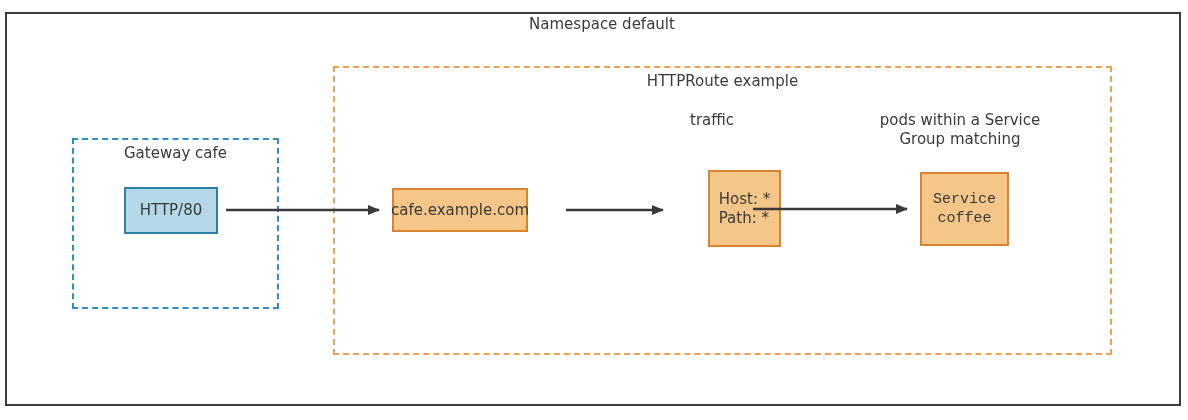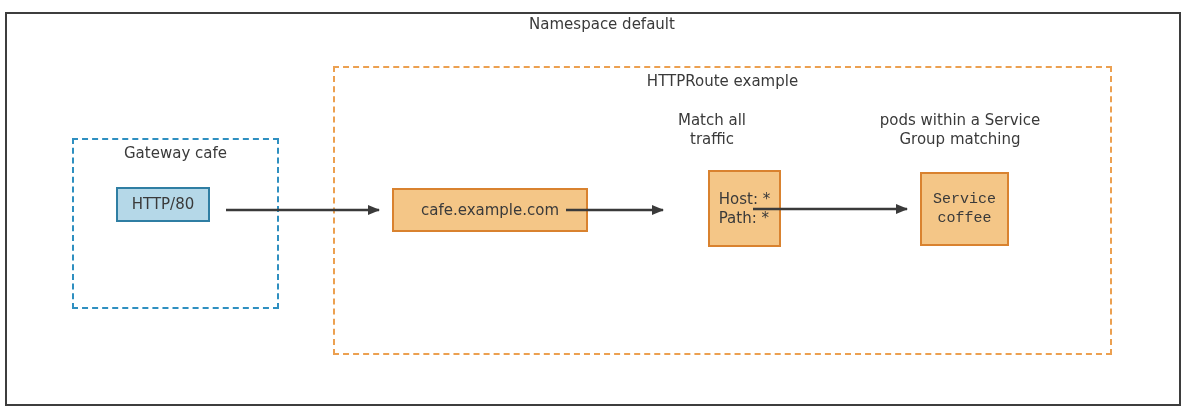"Match all" span { html: <span>Match all</span> -> none }
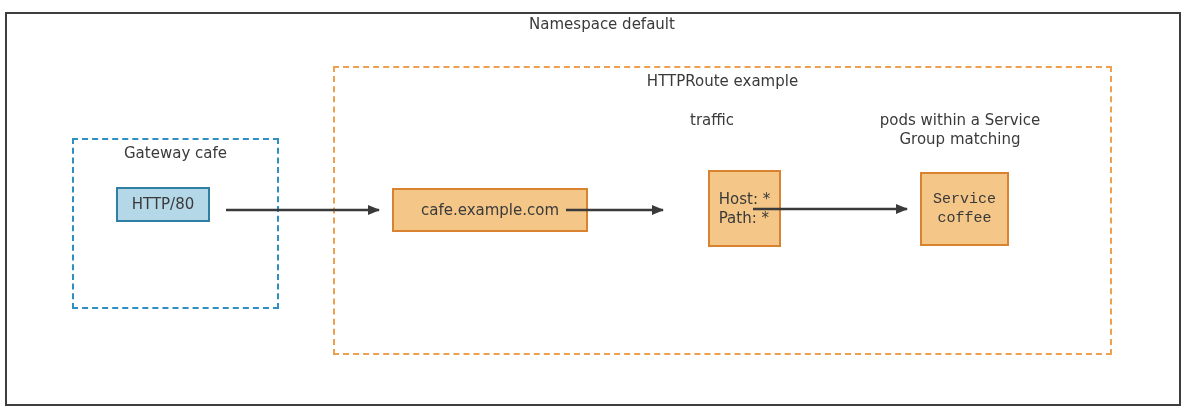"HTTP/80" .node-http { height: 35px -> 47px; left: 116px -> 124px }
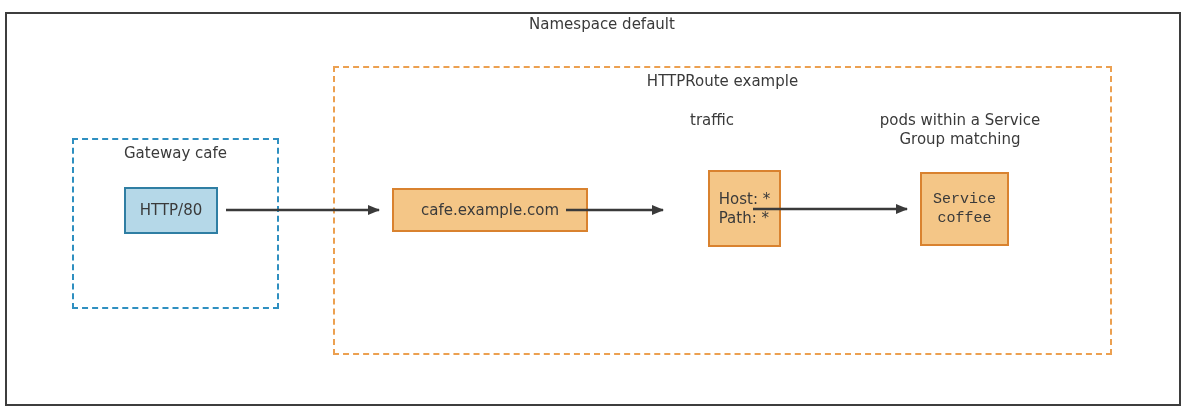"cafe.example.com" .node-cafe { width: 196px -> 136px }
